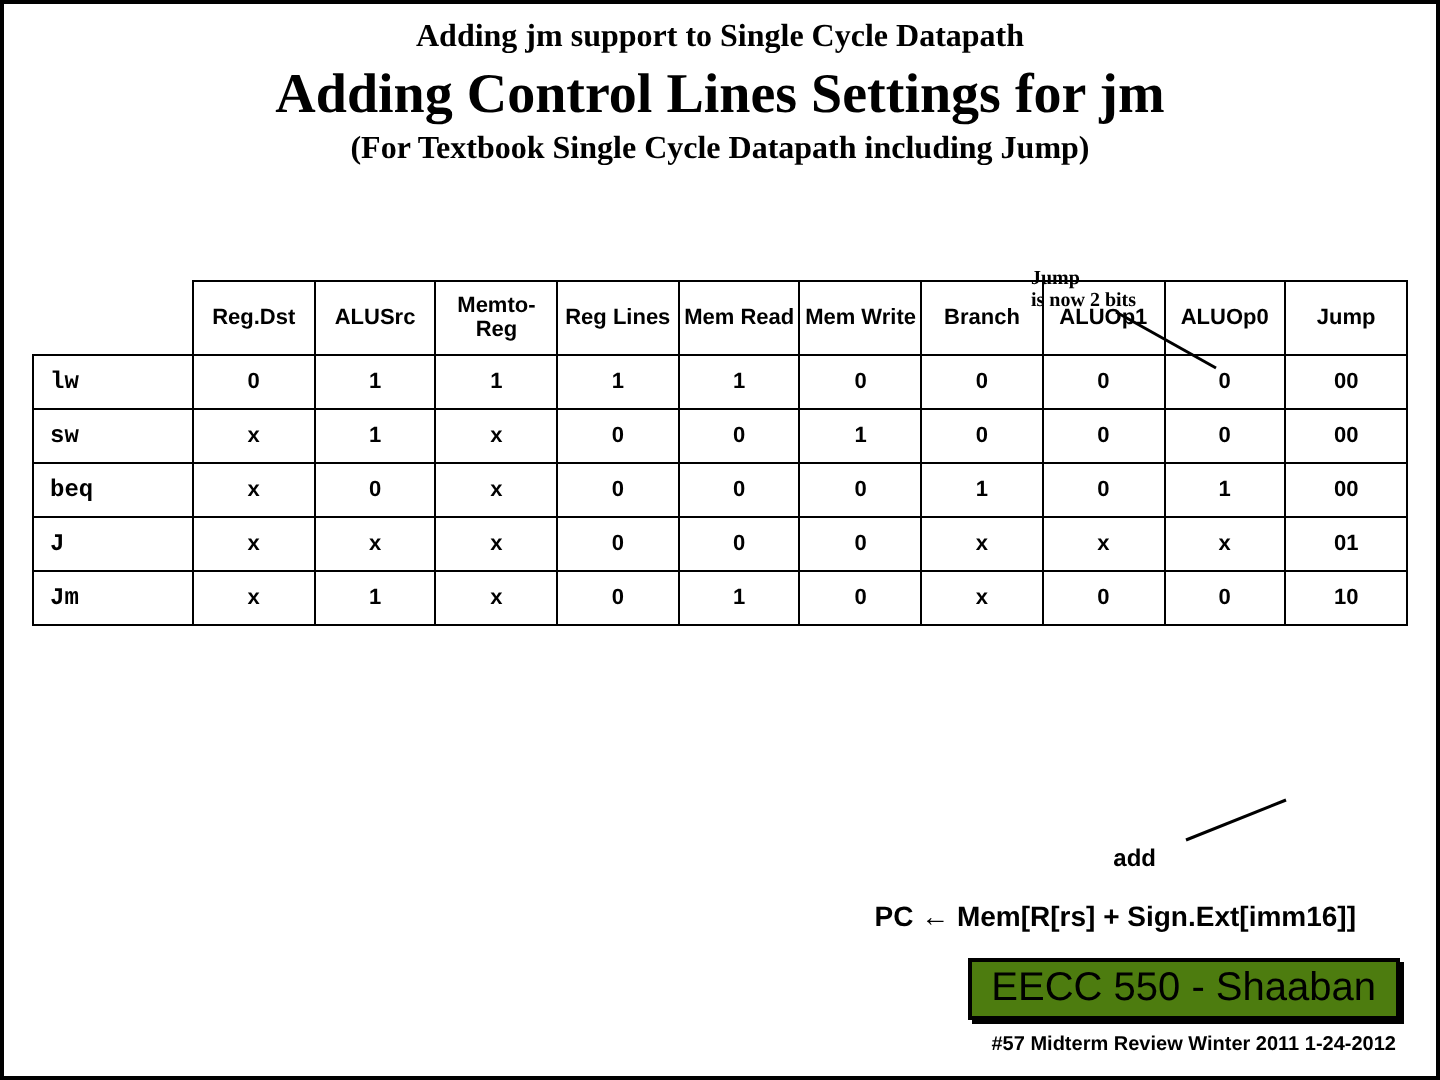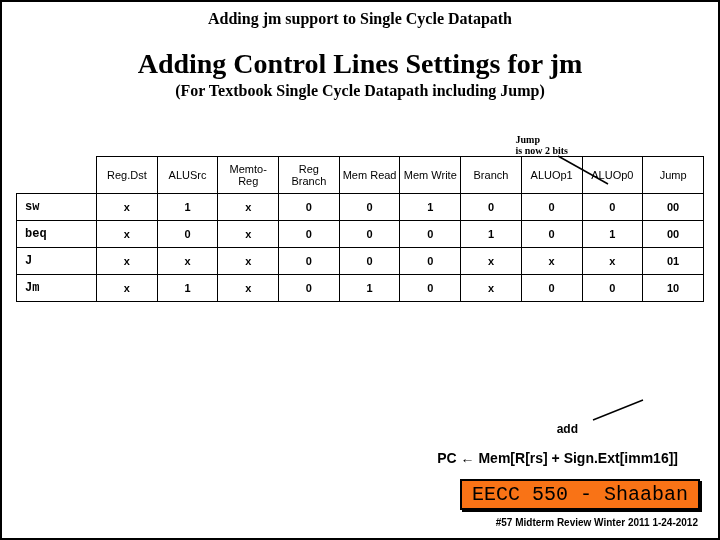"Adding Control Lines Settings for" .main-title { margin-top: 20px -> 4px }
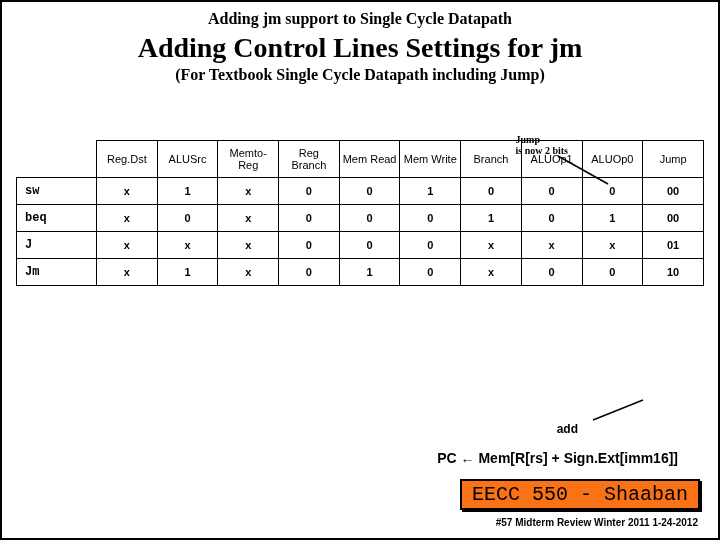"Reg.Dst" table.ctrl th { font-weight: normal -> bold }
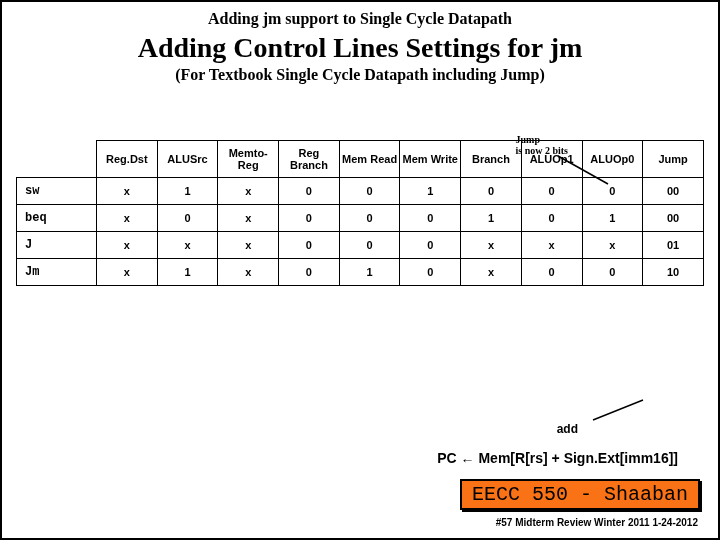"Reg Branch" th { text: Branch -> Lines }
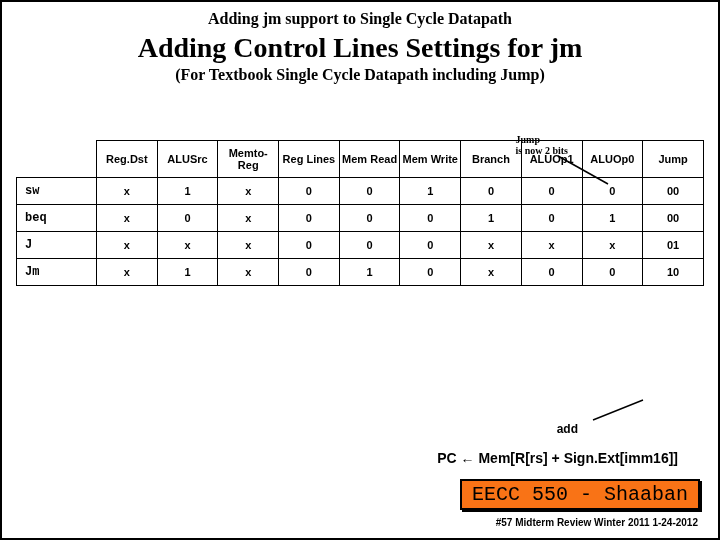"lw" tr { html: none -> <tr> <td>lw</td> <td>0</td> <td>1</td> <td>1</td> <td>1</td> <td>1</td> <td>0</td> <td>0</td> <td>0</td> <td>0</td> <td>00</td> </tr> }
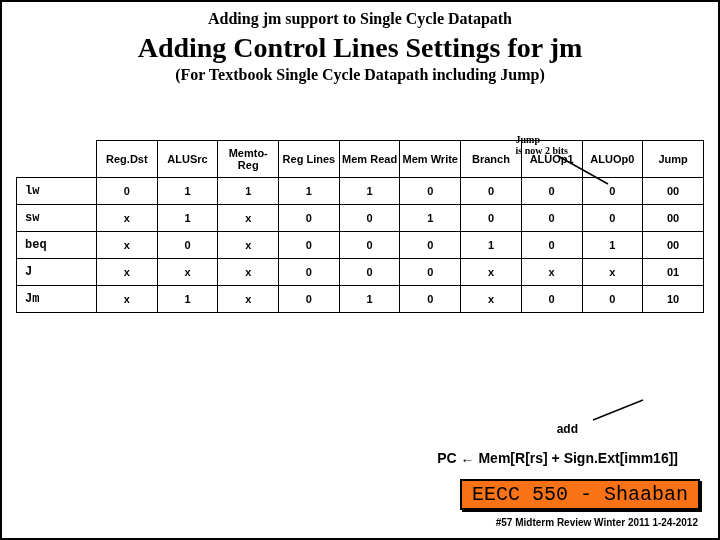"EECC 550 - Shaaban" .course-box { background: #f97316 -> #4d7c0f; font-family: Liberation Mono, monospace -> Liberation Sans, sans-serif }
